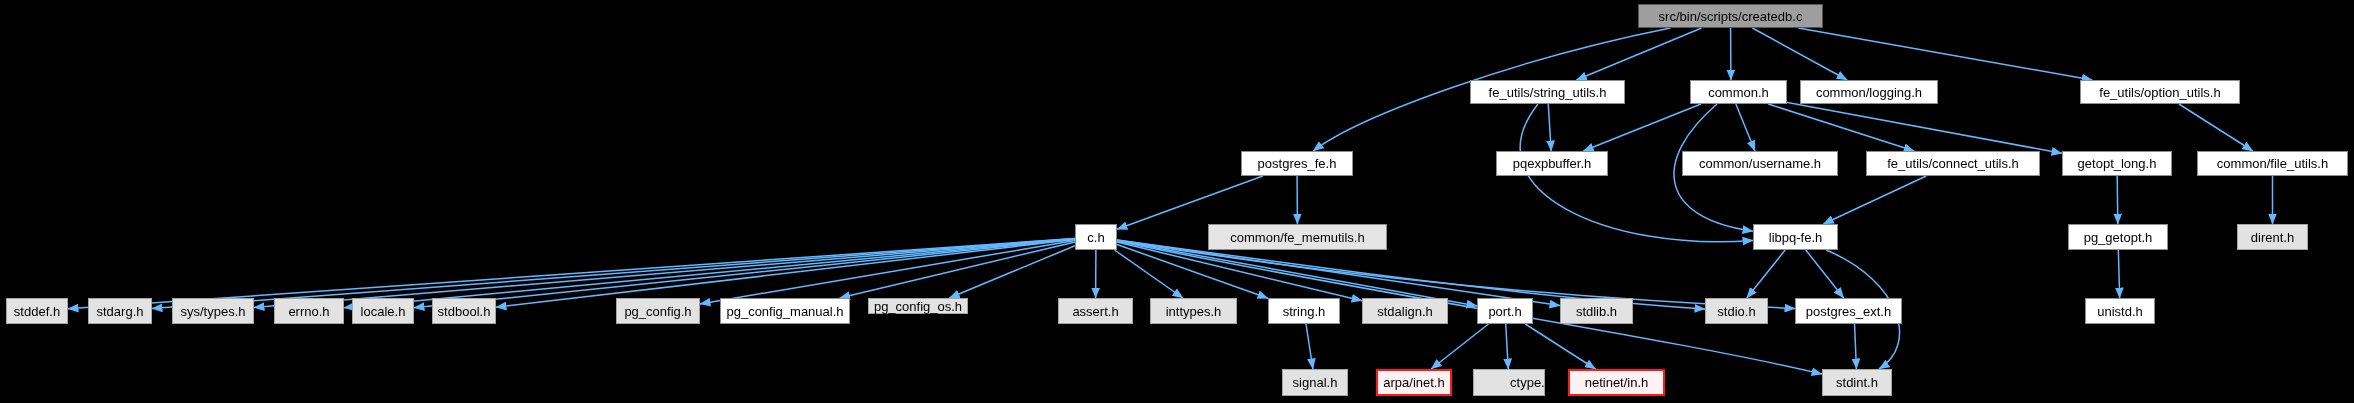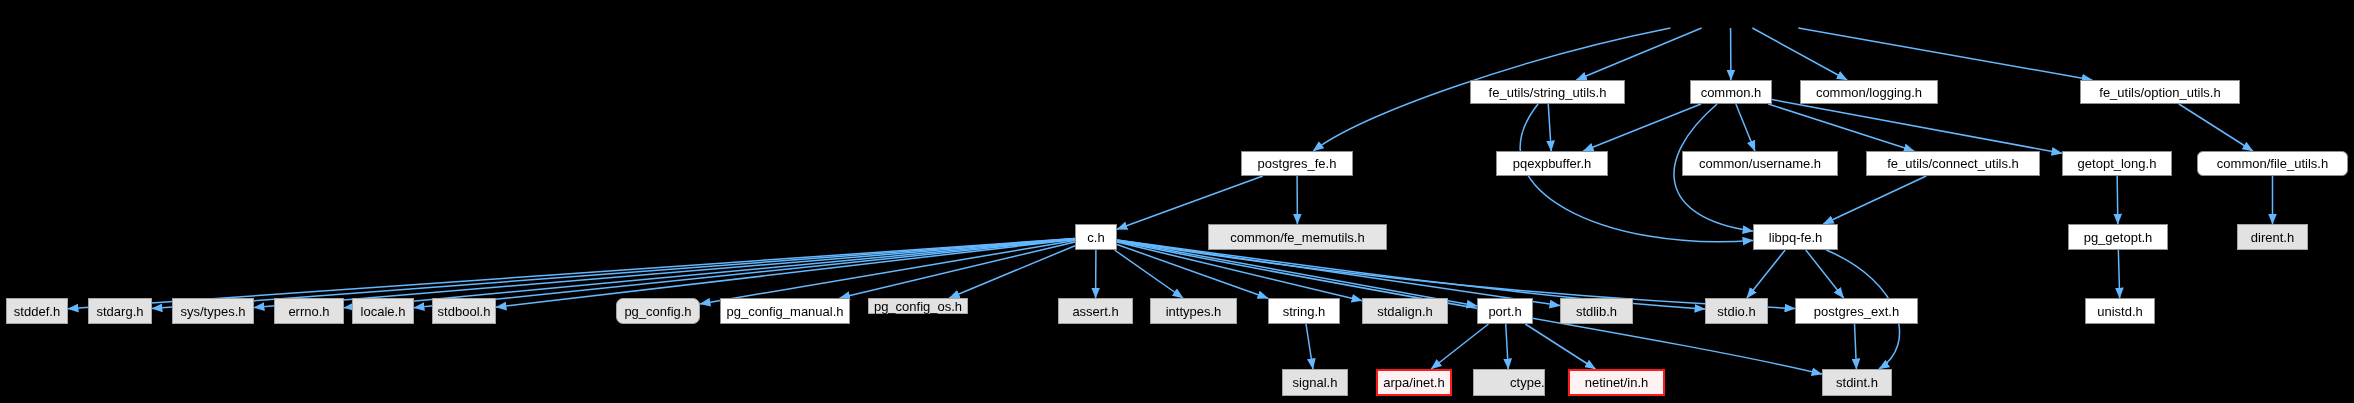"src/bin/scripts/createdb.c" div.node { html: none -> <div> <span>src/bin/scripts/createdb.c</span> </div> }
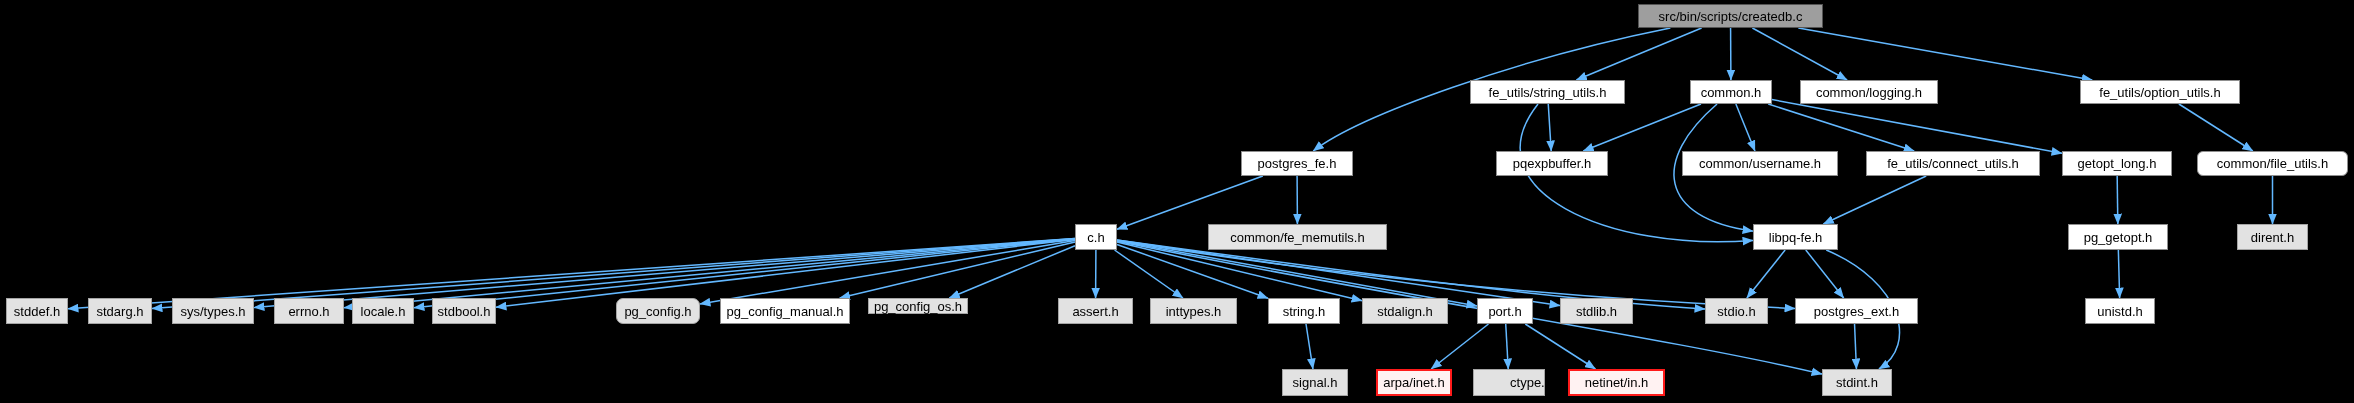"common.h" div.node { width: 82px -> 97px }
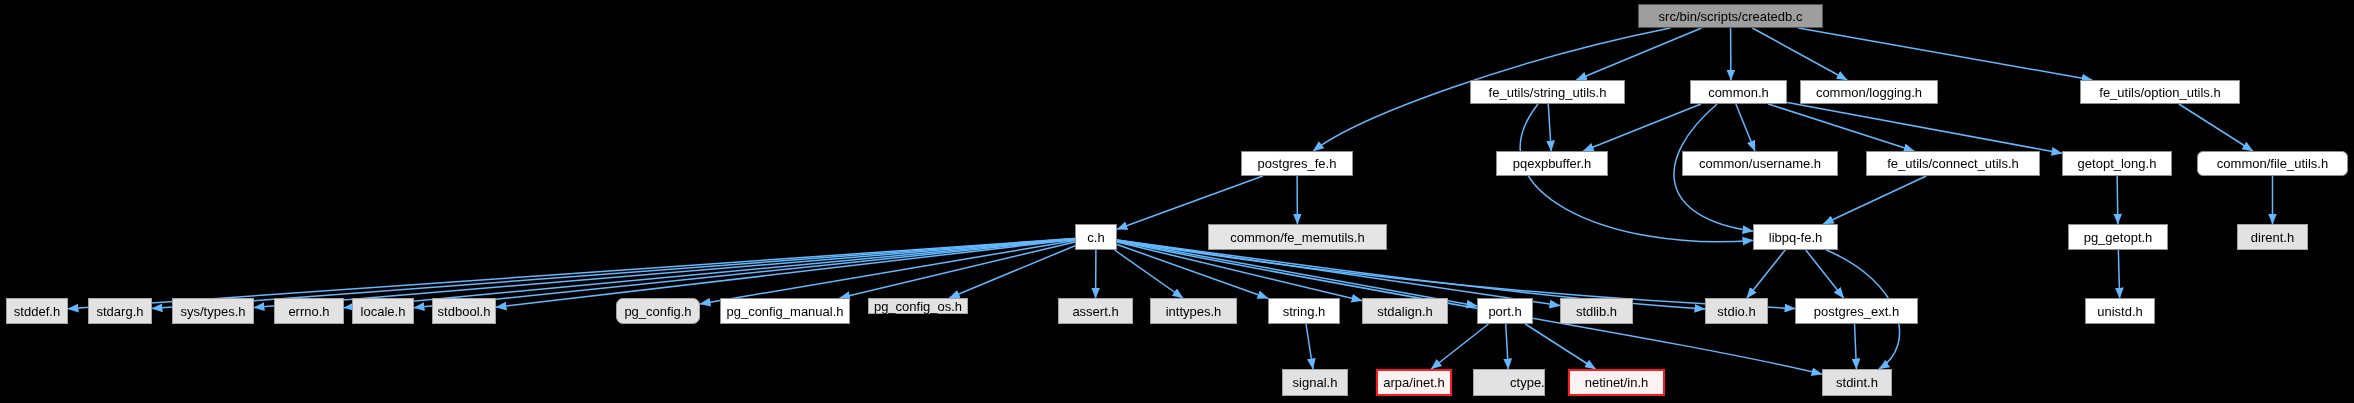"common/file_utils.h" div.node { border-radius: 6px -> none }
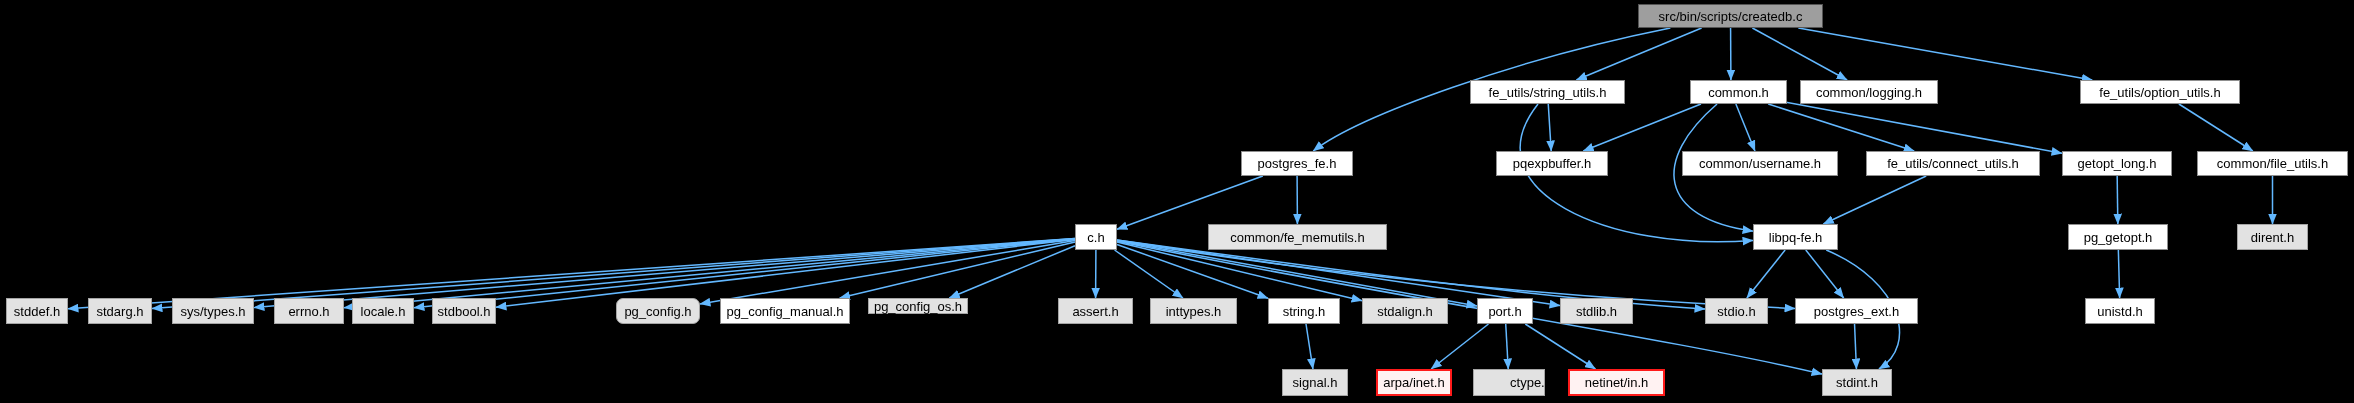"pg_config.h" div.node { border-radius: 7px -> none }
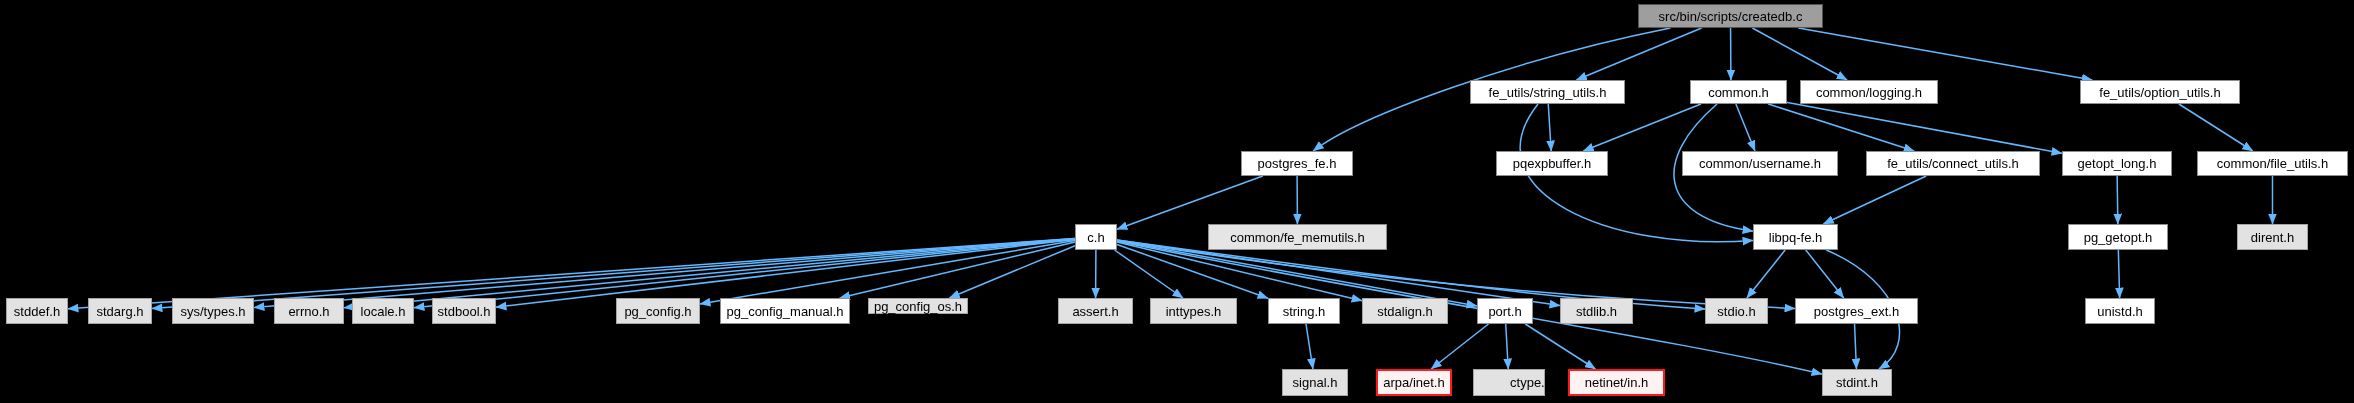"postgres_ext.h" div.node { width: 123px -> 107px }
